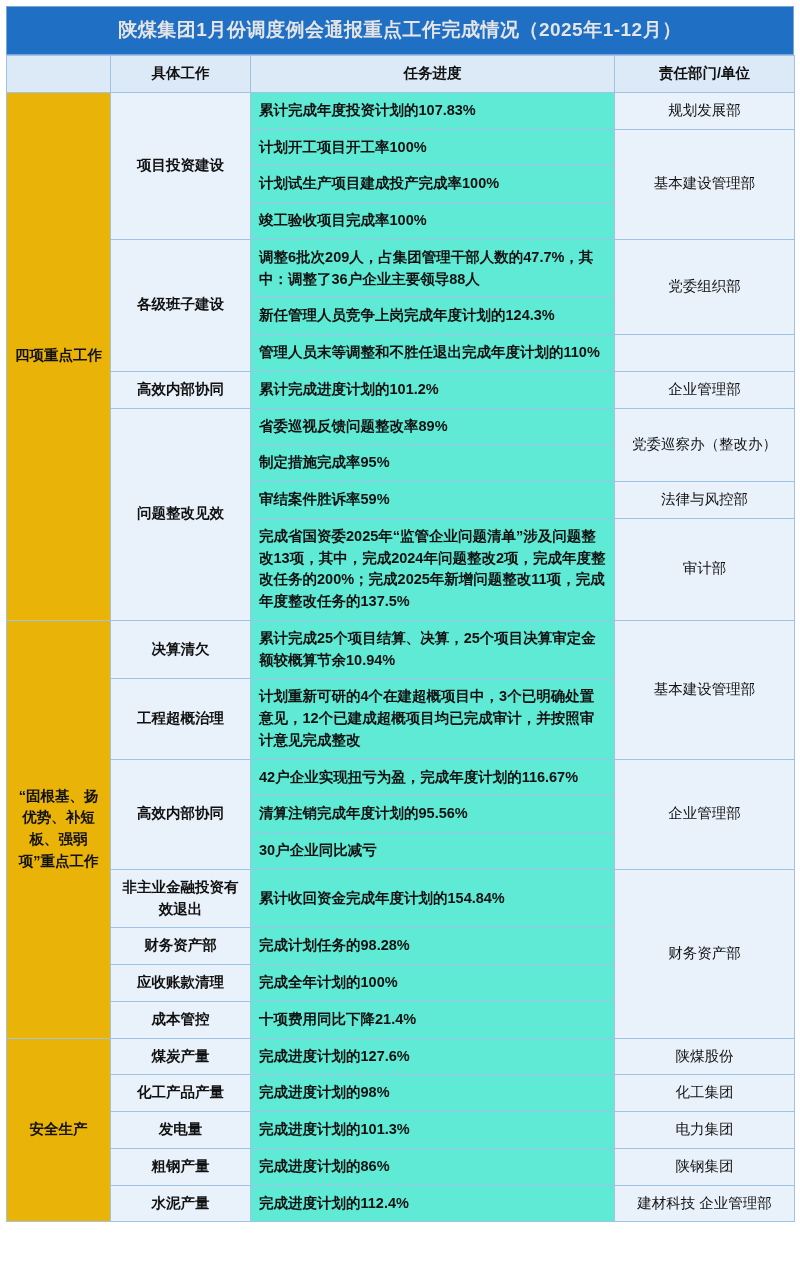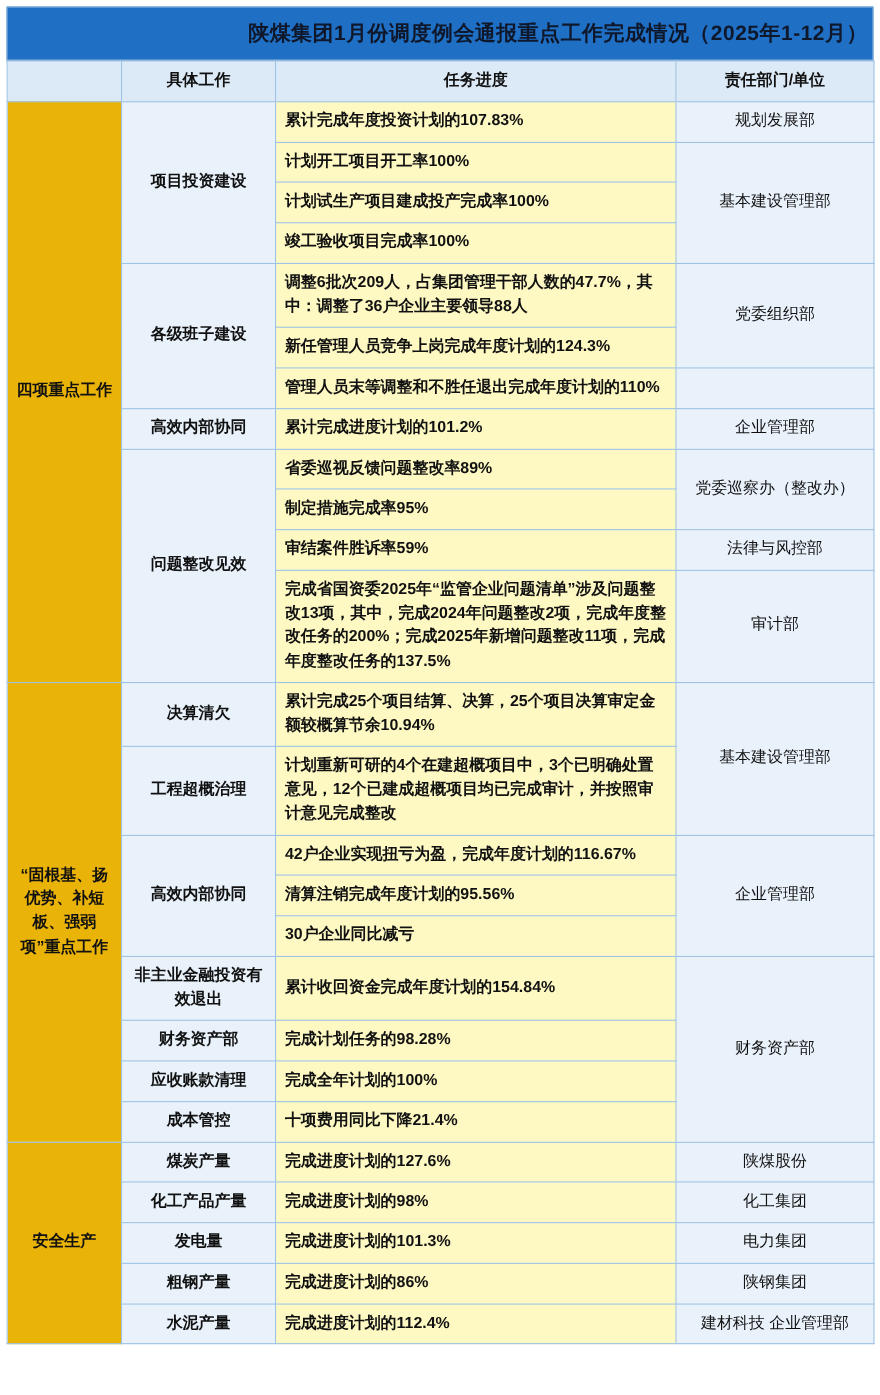"陕煤集团1月份调度例会通报重点工作完成情况（2025年1-12月）" .title-bar { color: #0f172a -> #e5e5e5; text-align: right -> center }
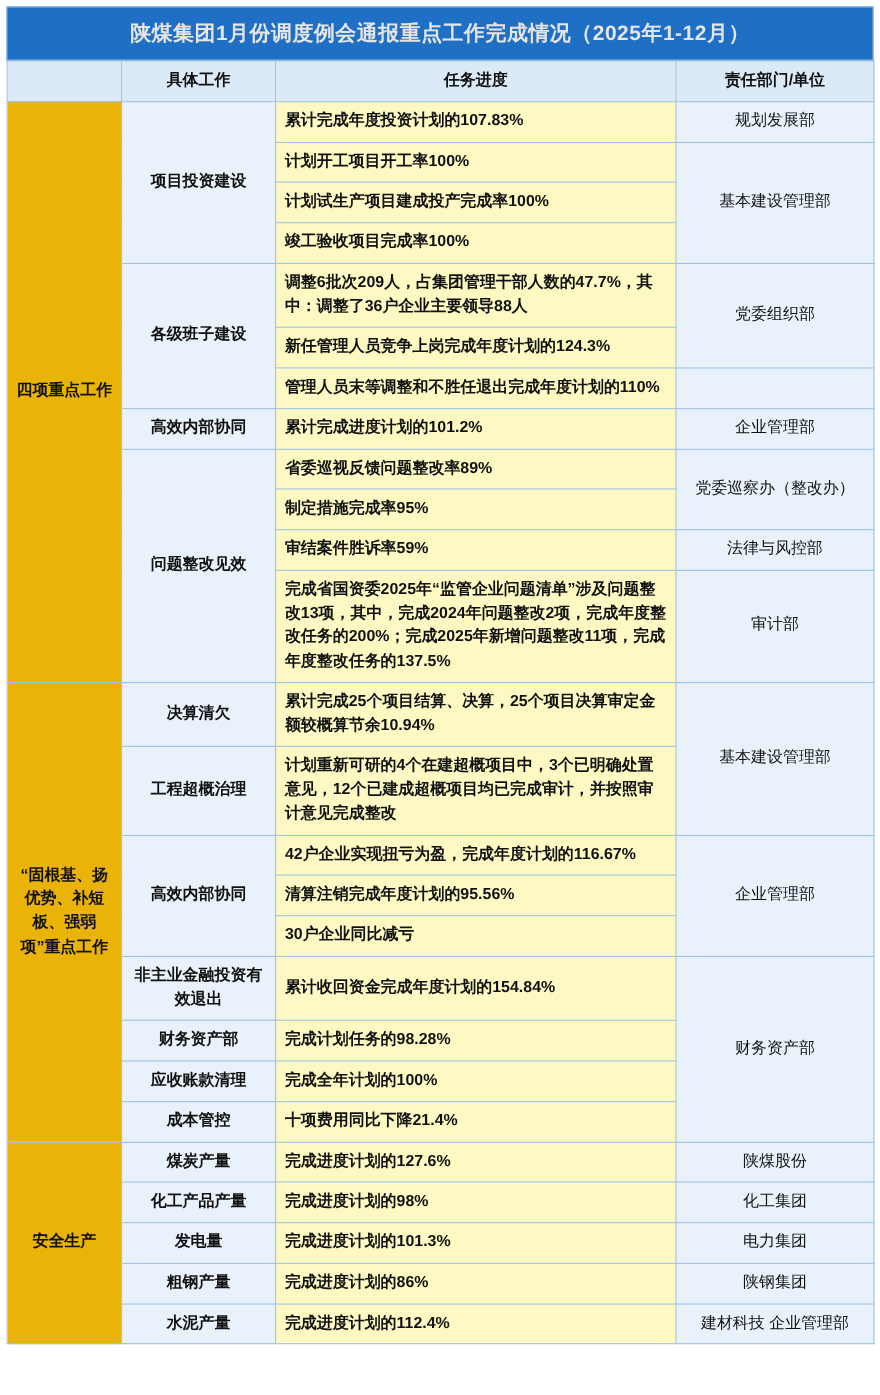"累计完成年度投资计划的107.83%" .task { background: #fef9c3 -> #5eead4 }
